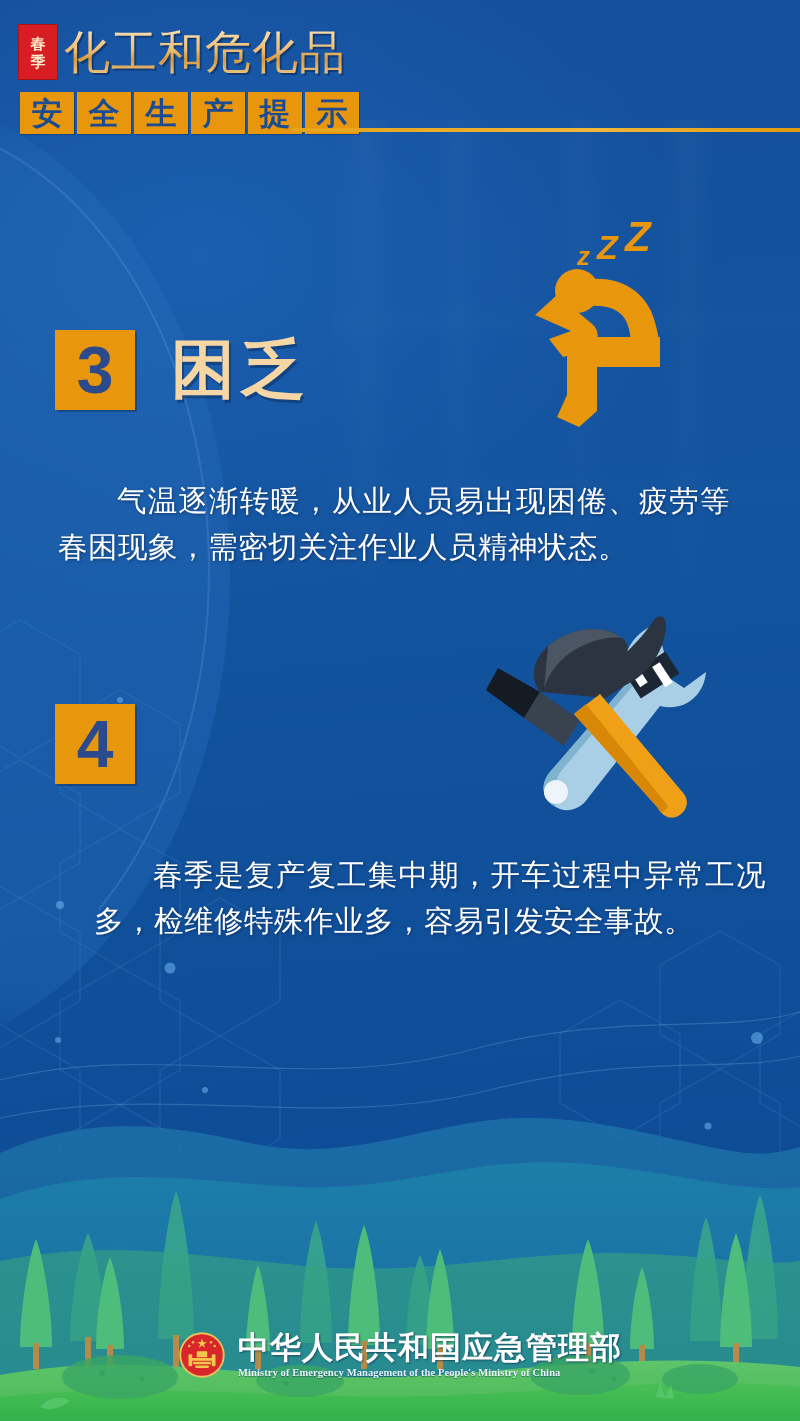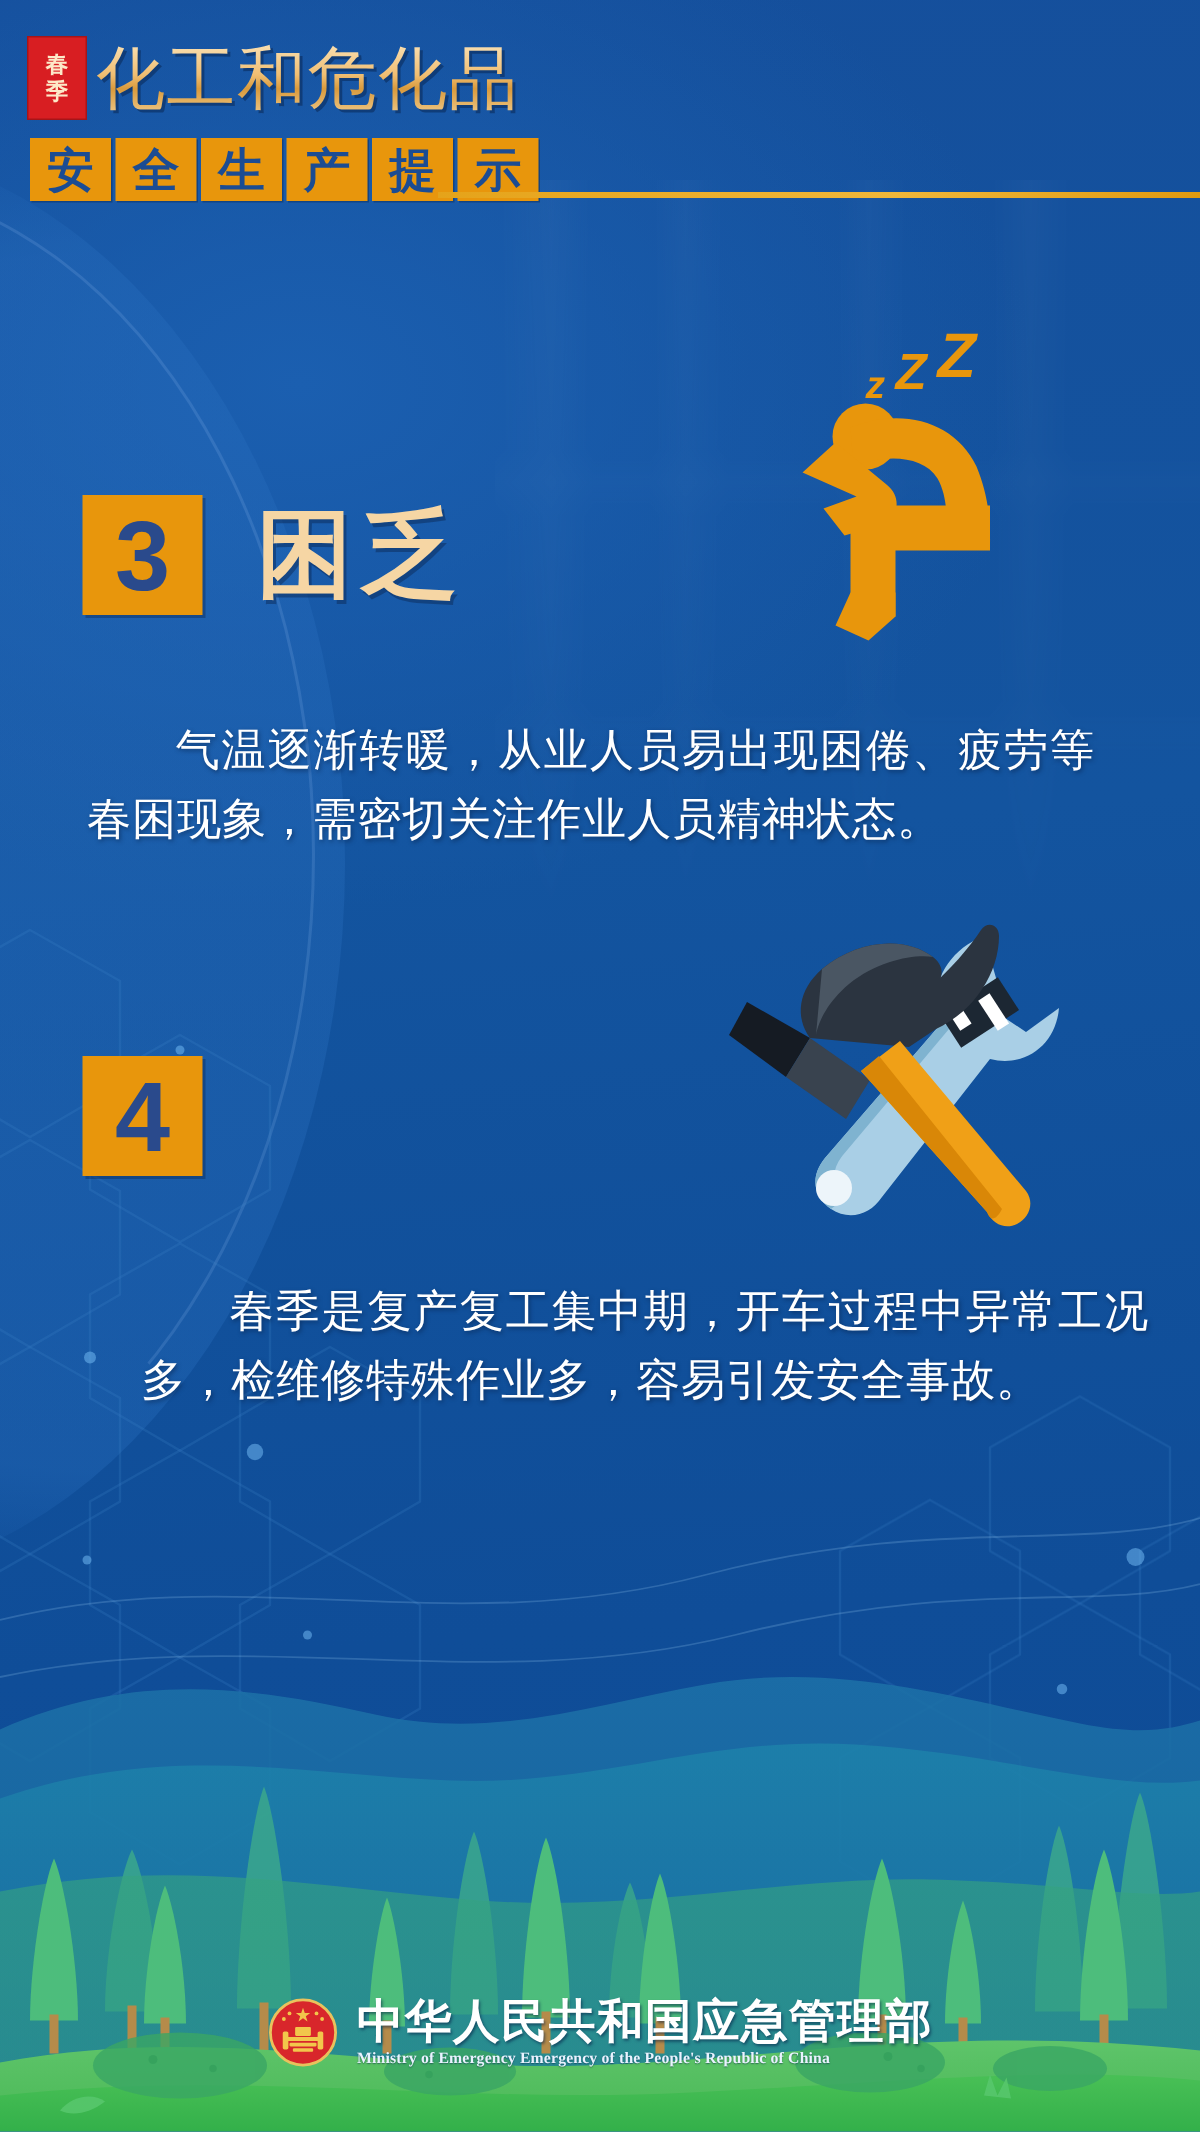"Ministry of Emergency Emergency of" div.brand-en { text: Emergency of the People's Republic -> Management of the People's Ministry }
